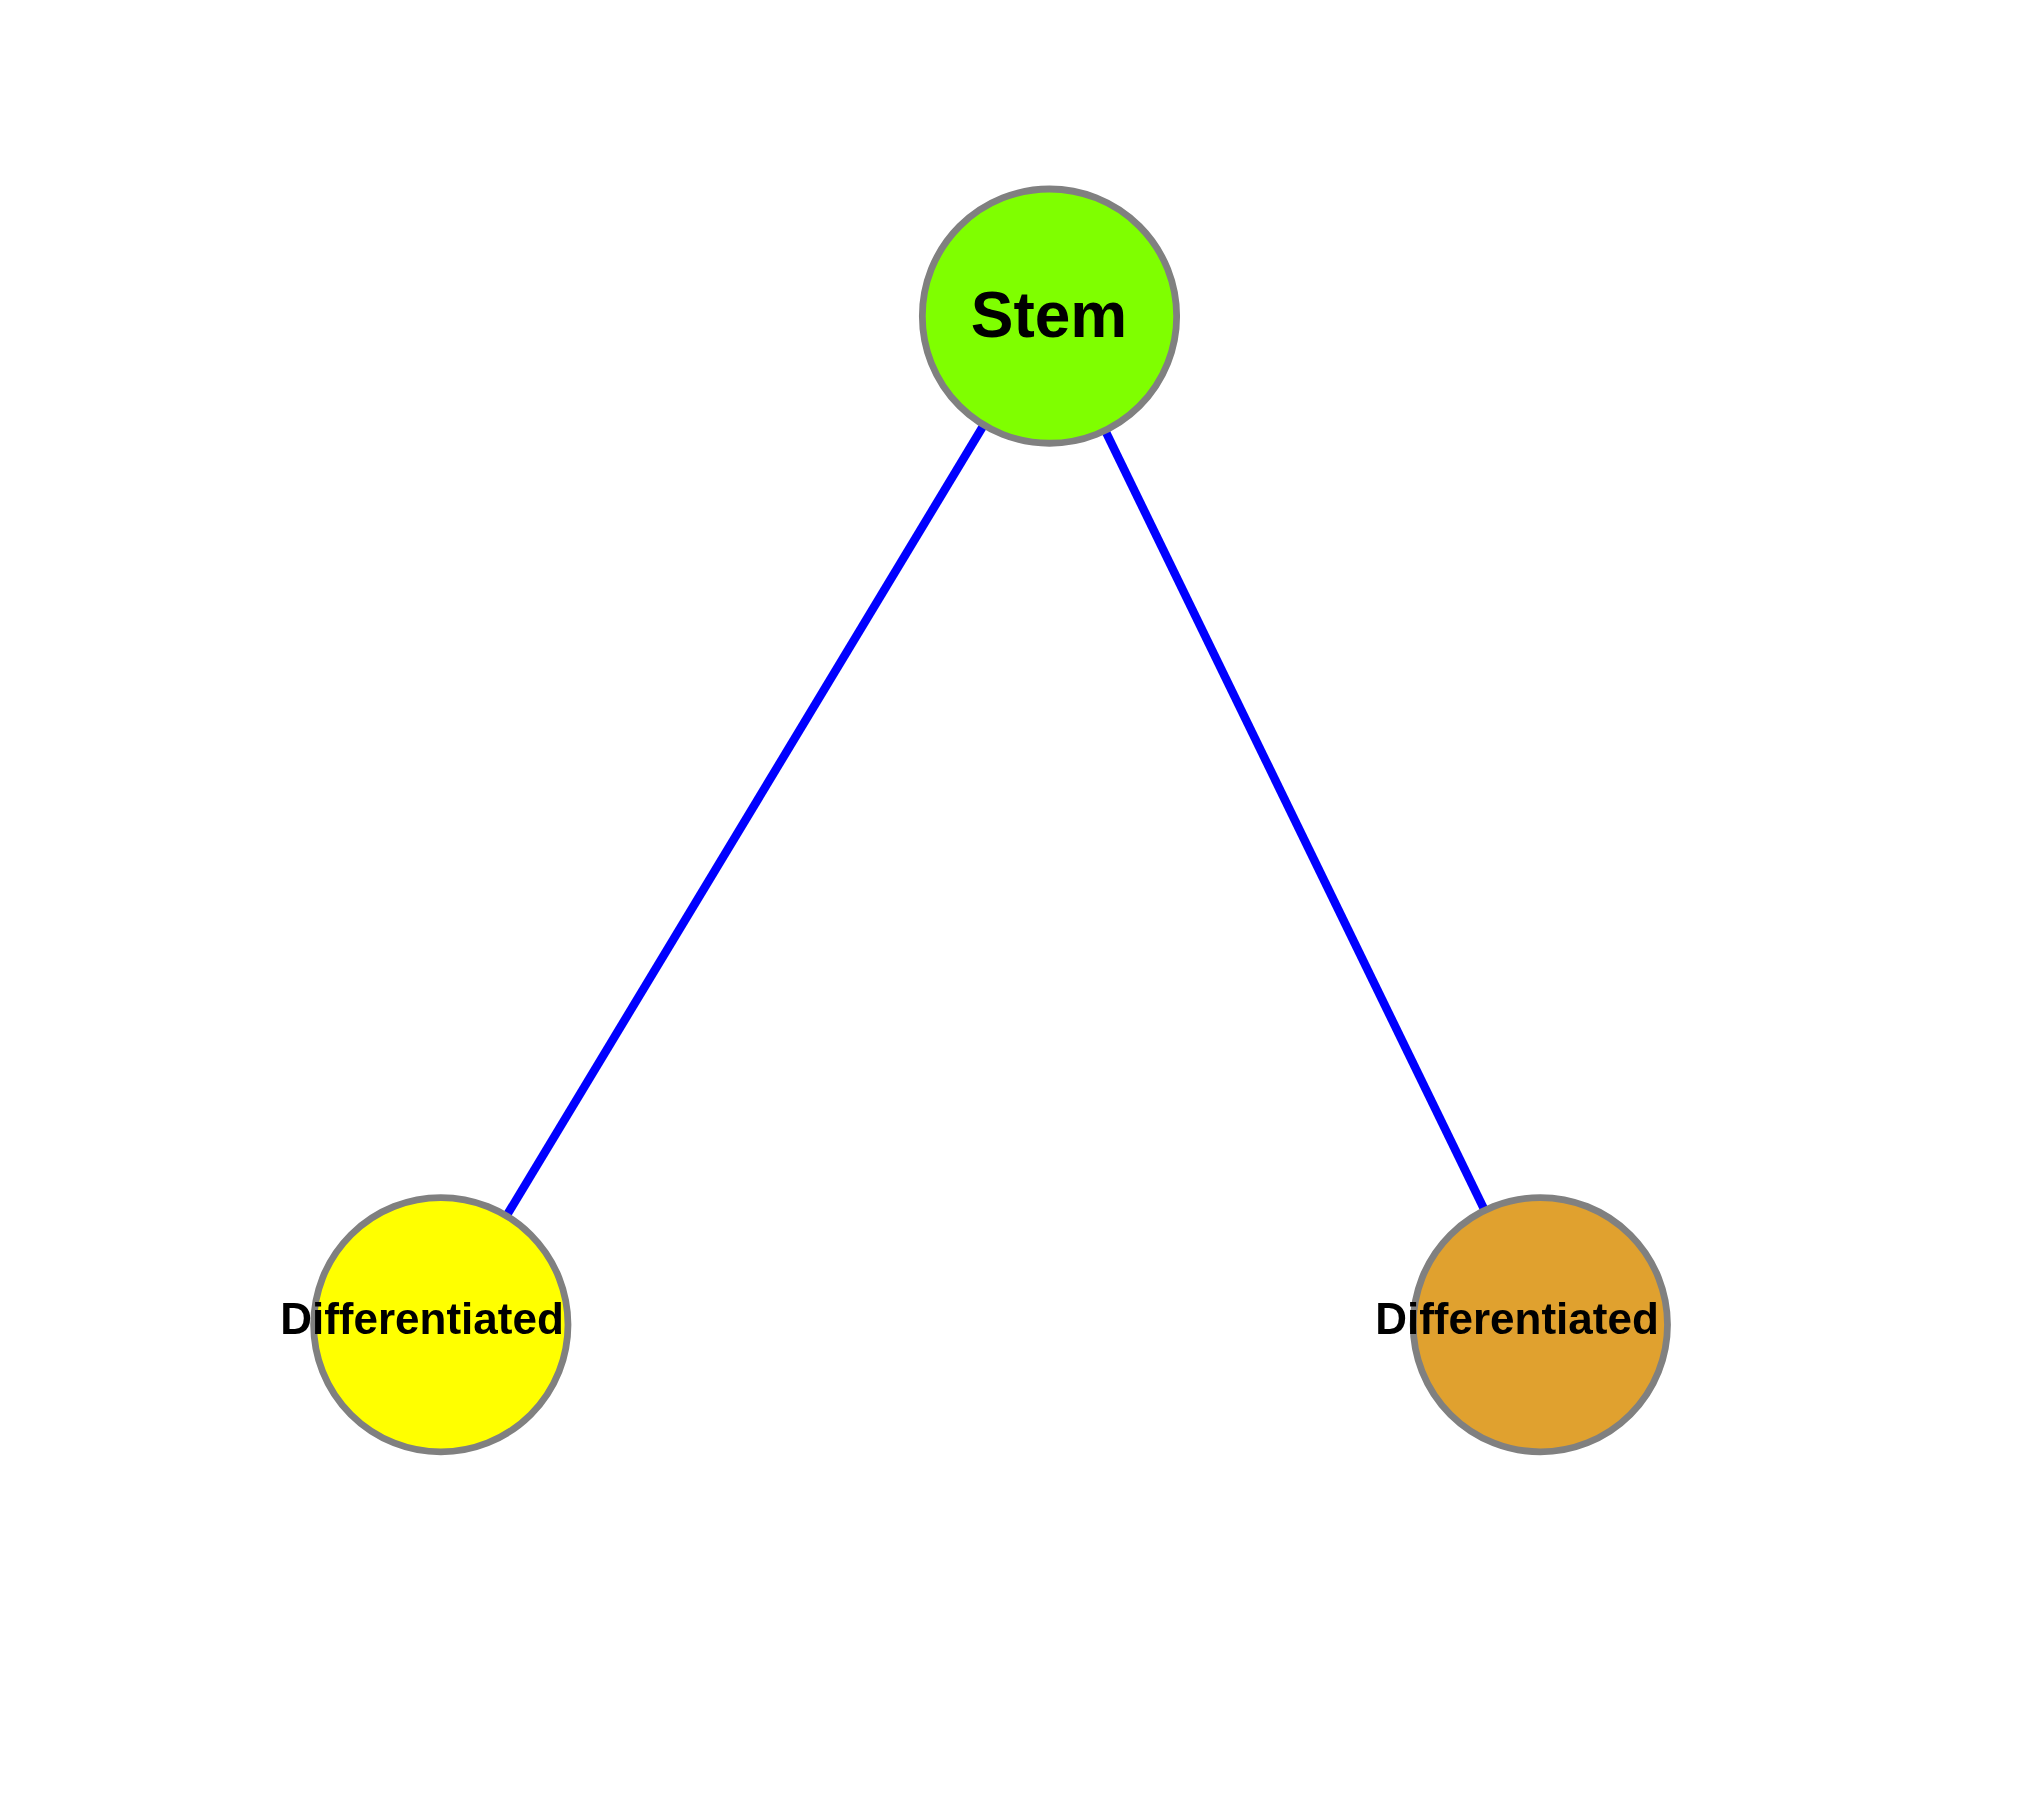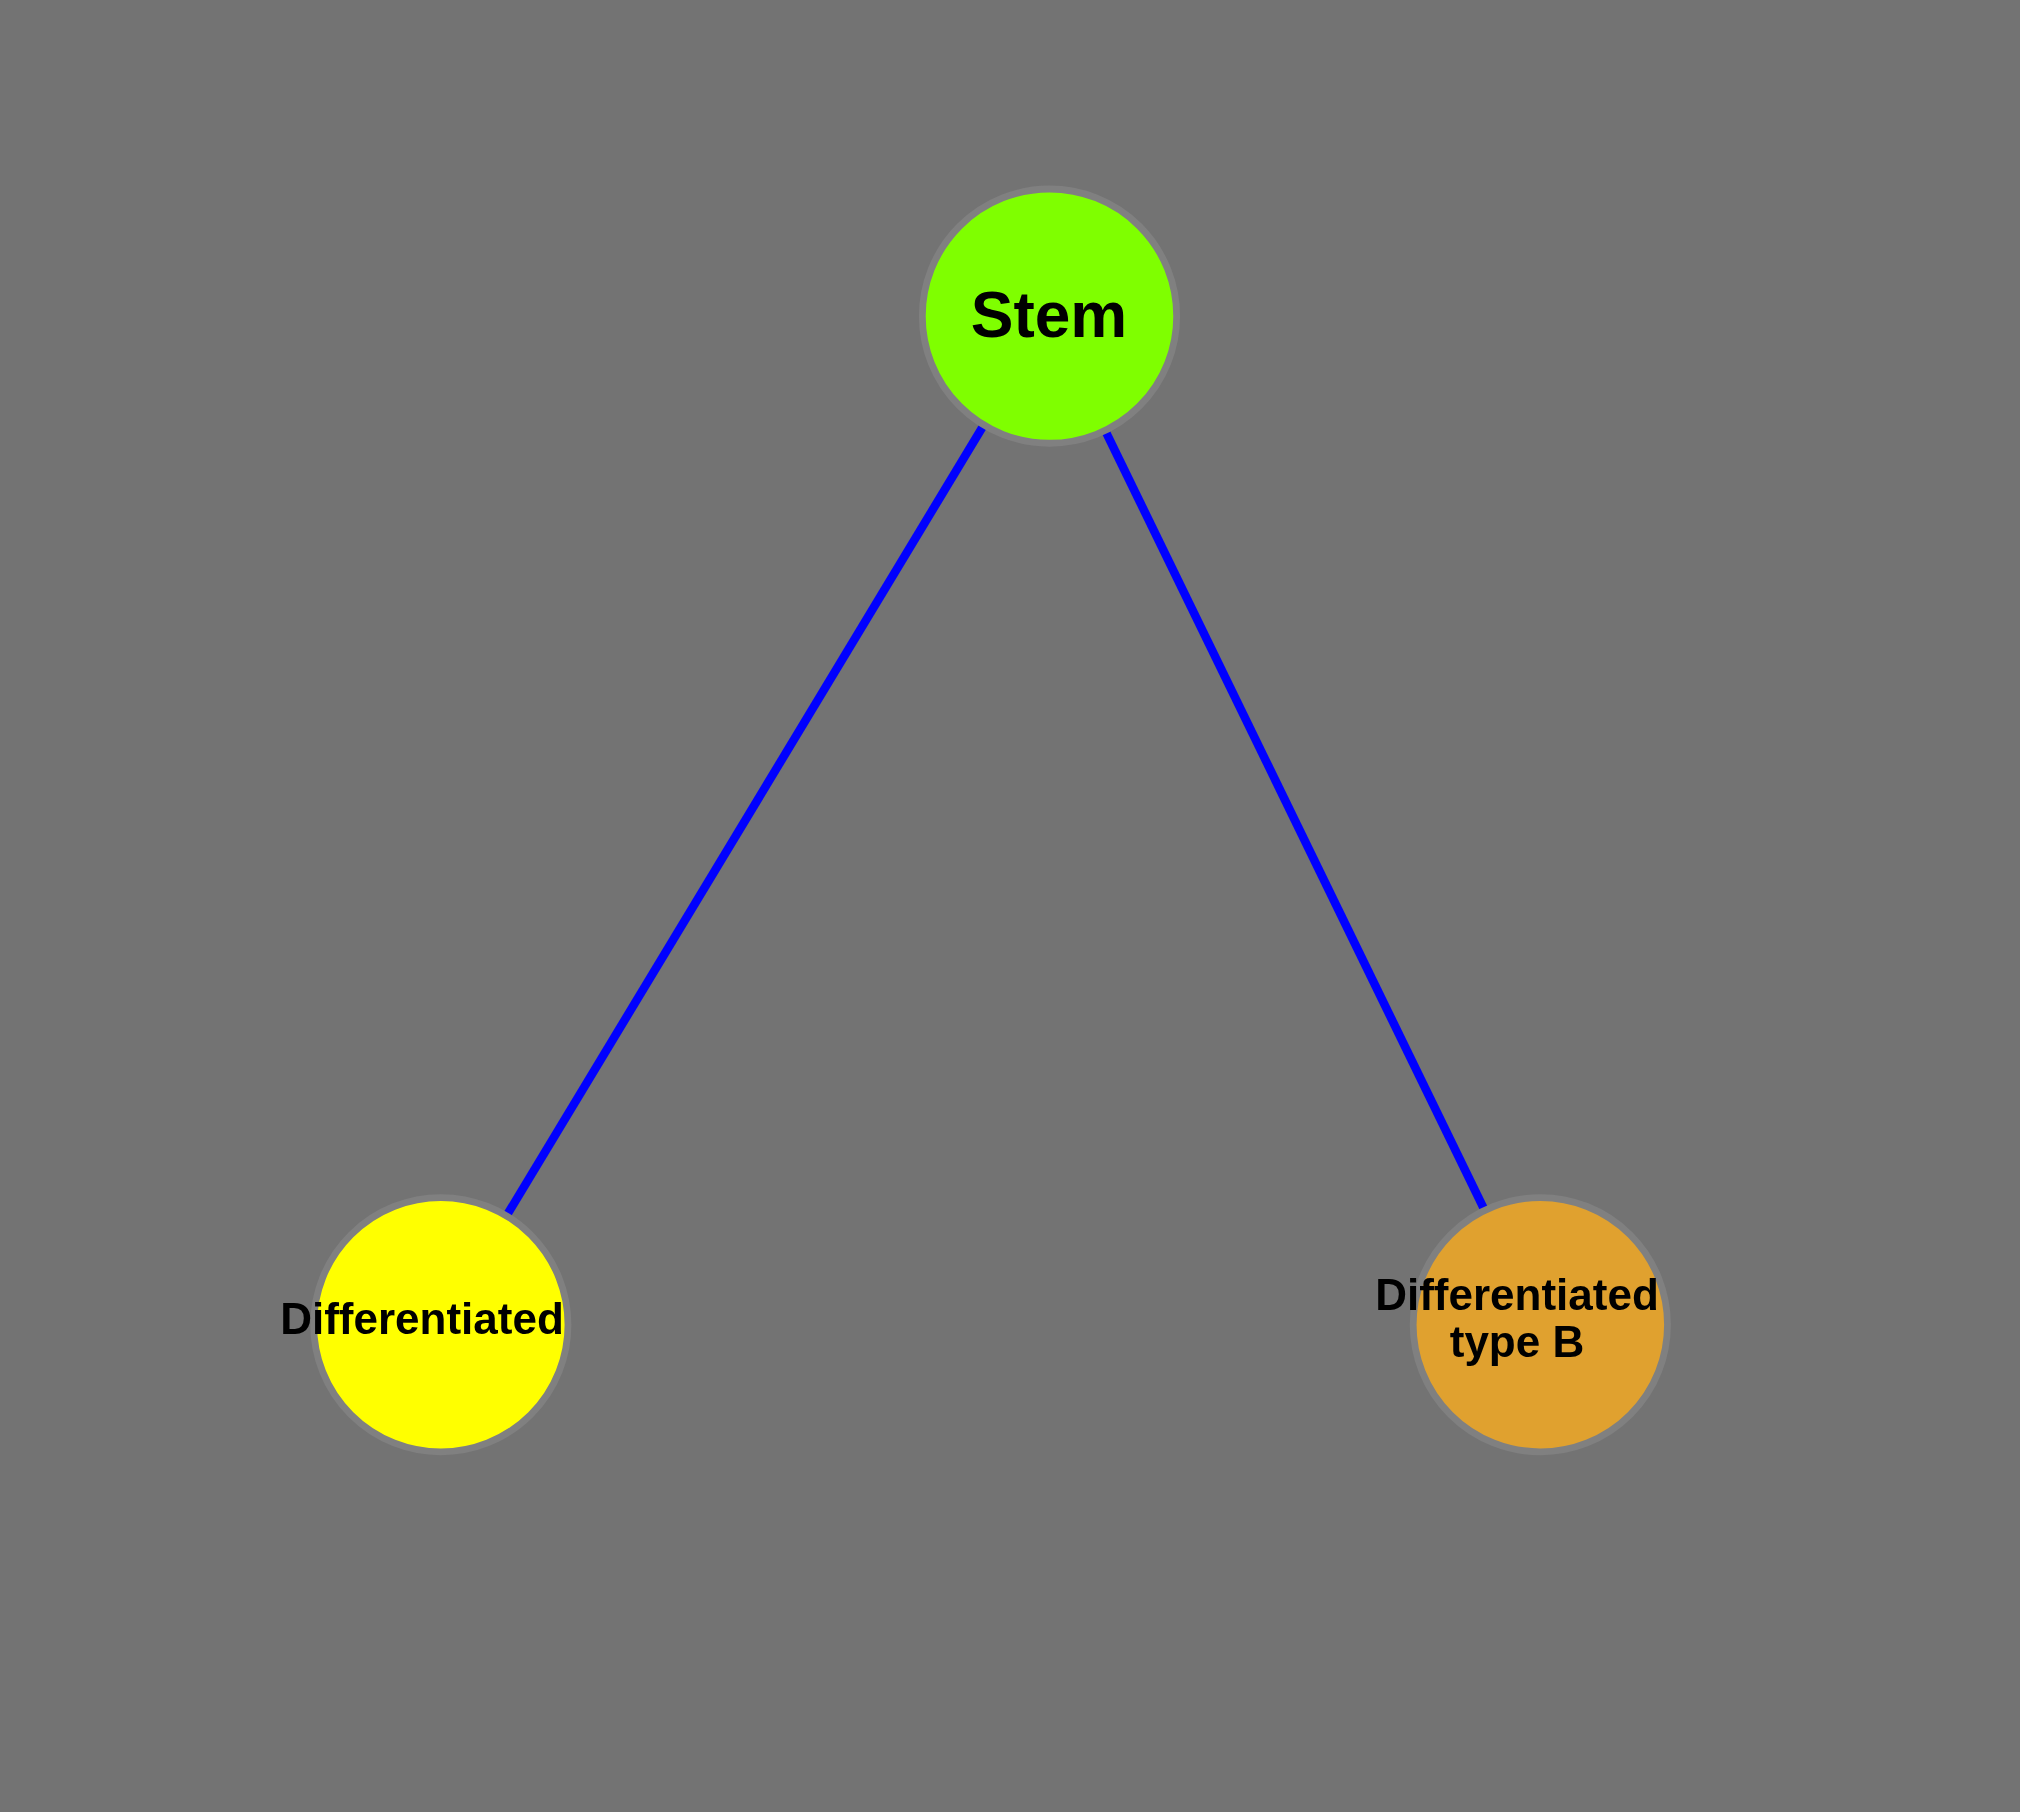"Stem" div { background: #737373 -> #ffffff }
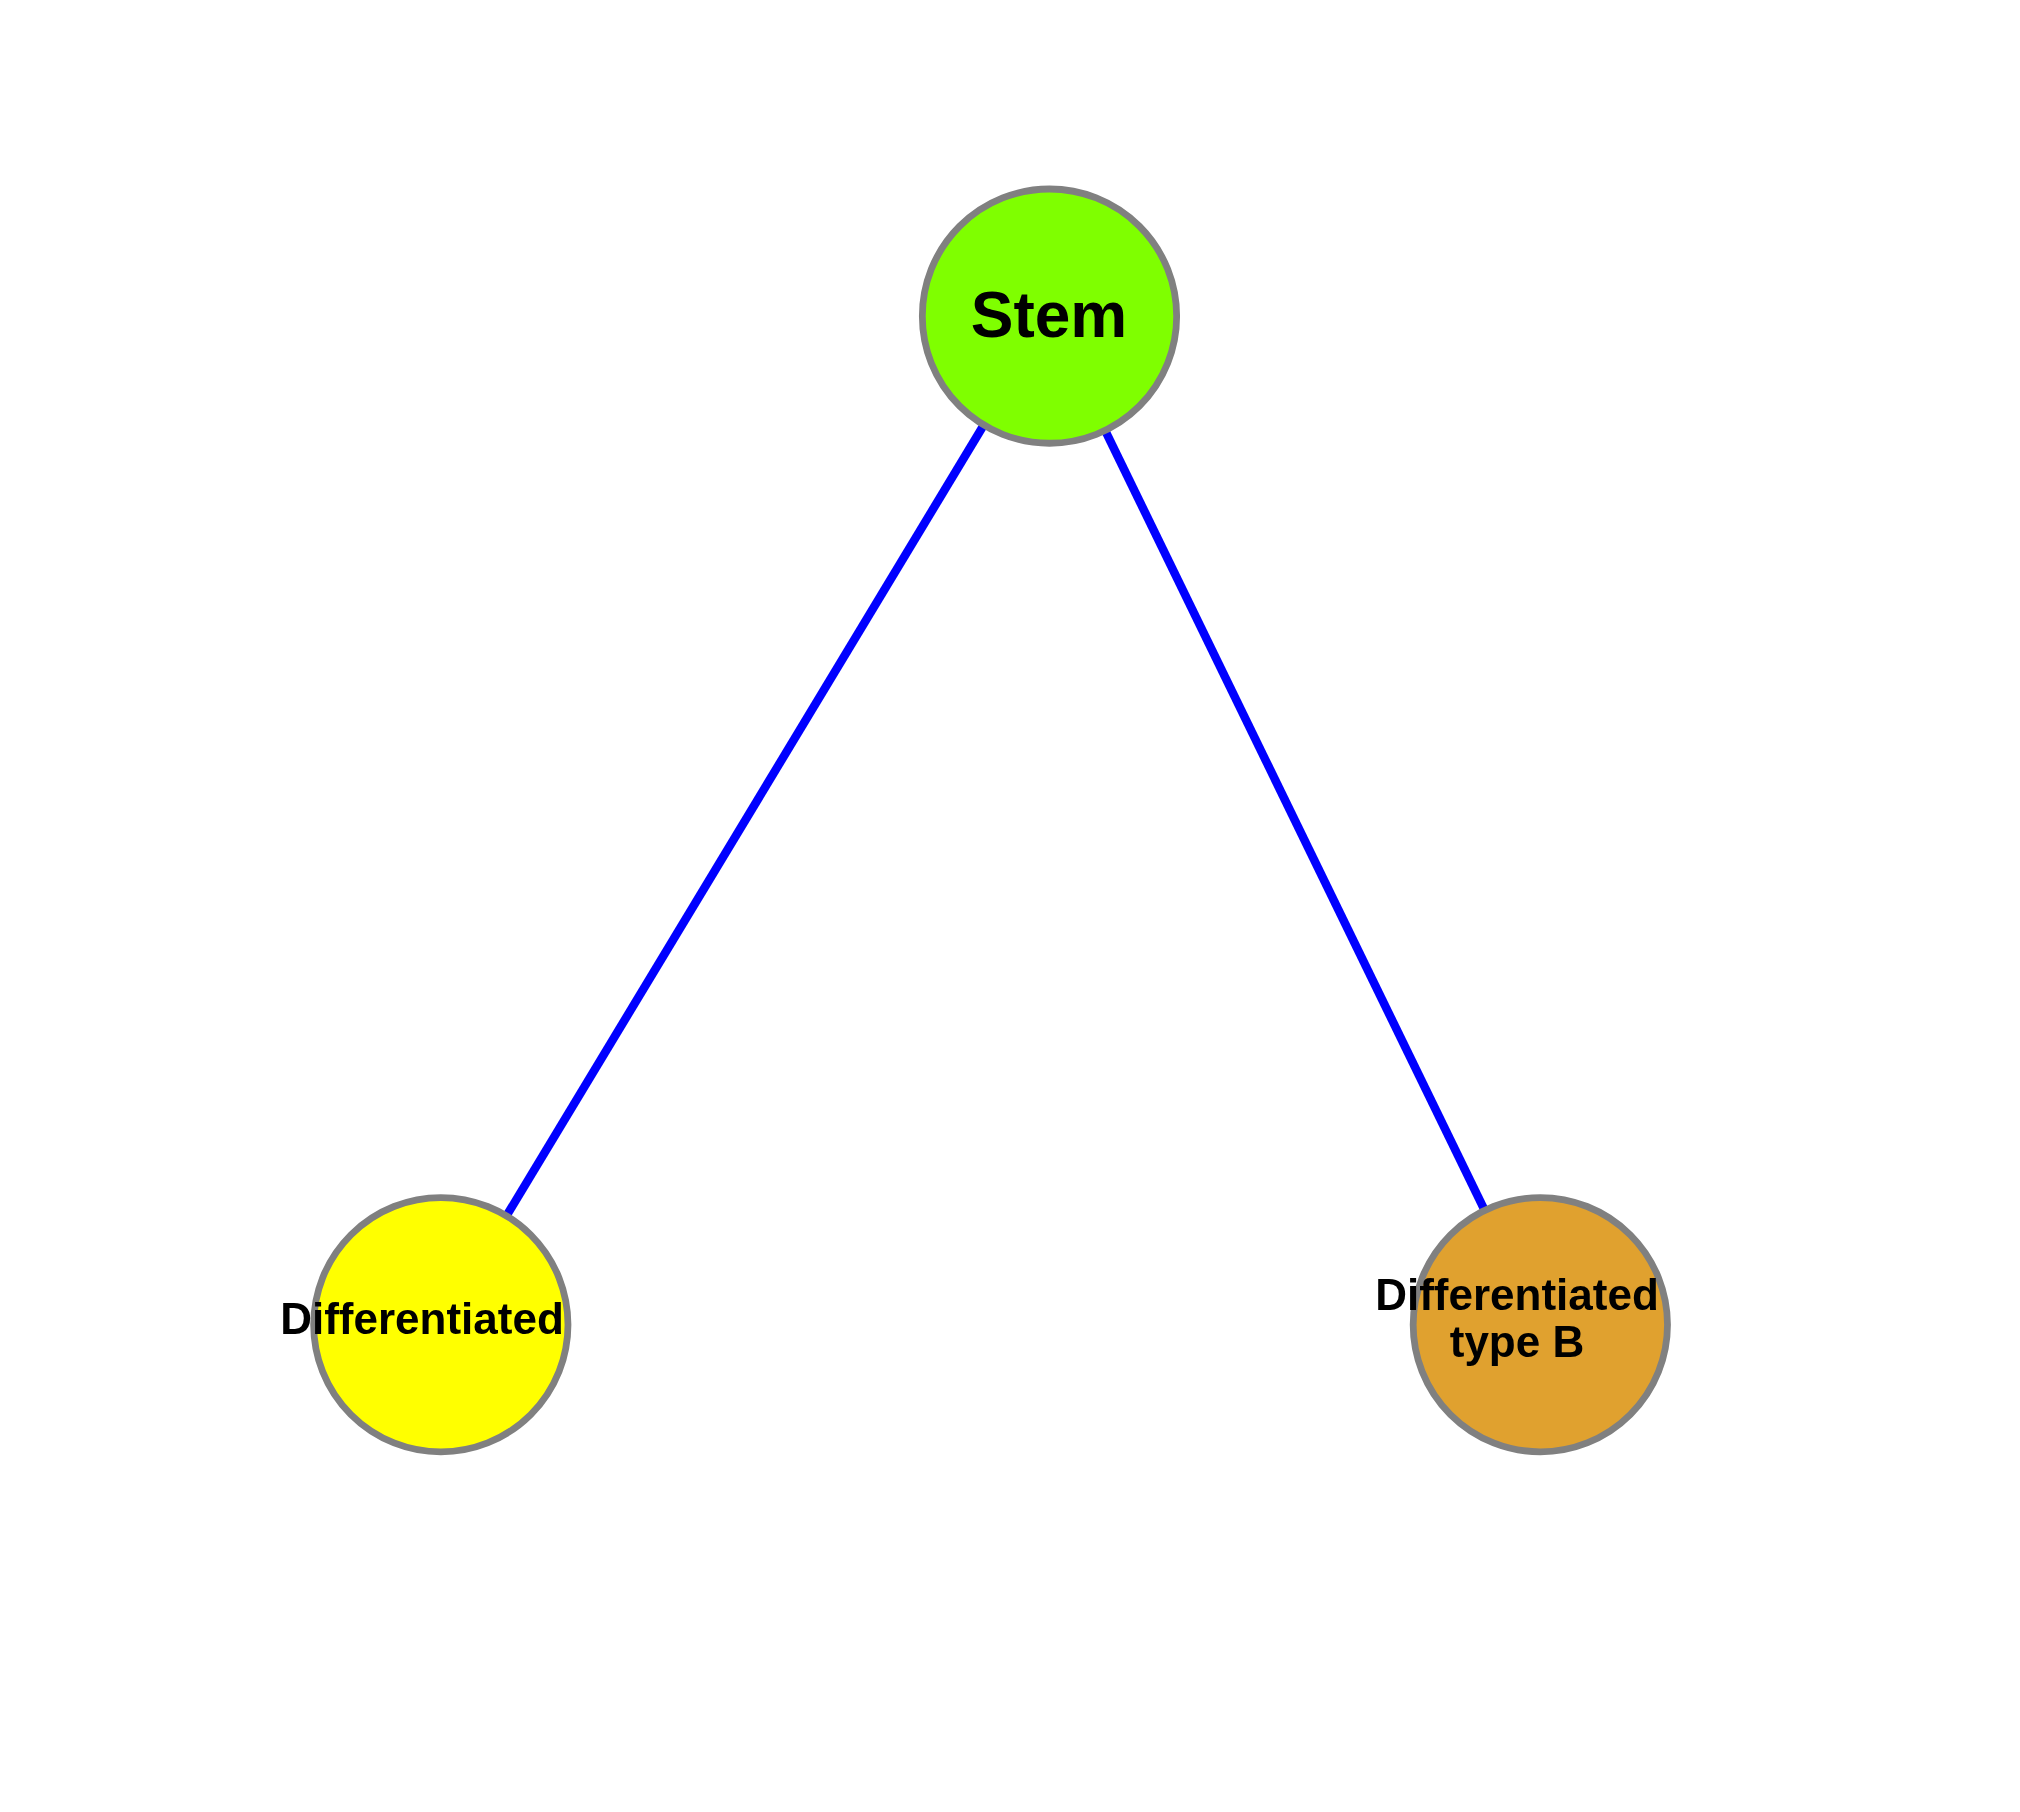"type B" span.line { html: <span>type B</span> -> none }
